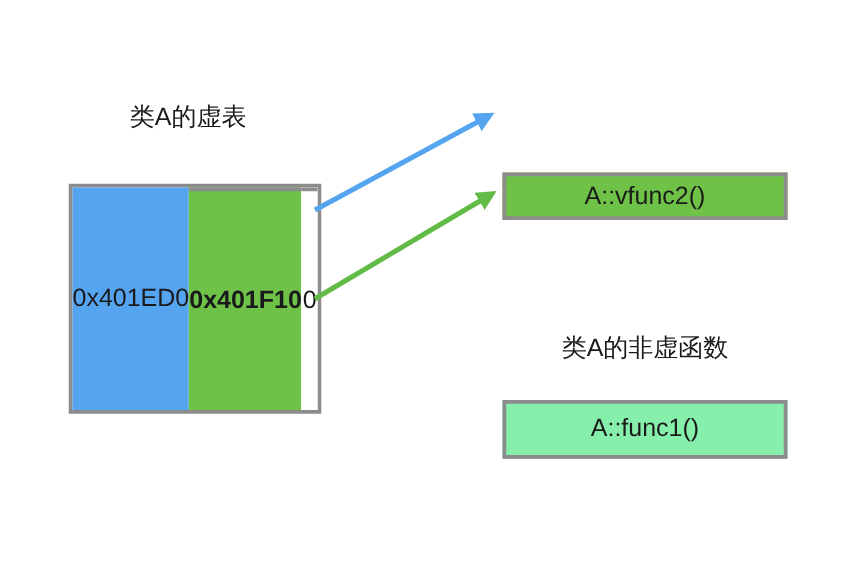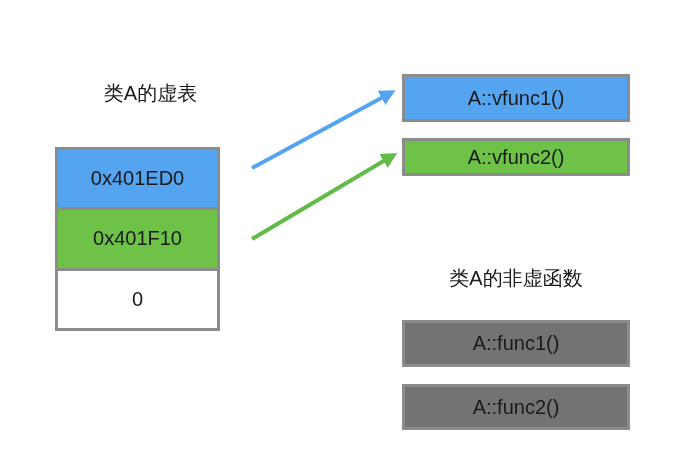"A::vfunc1()" div.fbox { html: <div>A::vfunc1()</div> -> none }
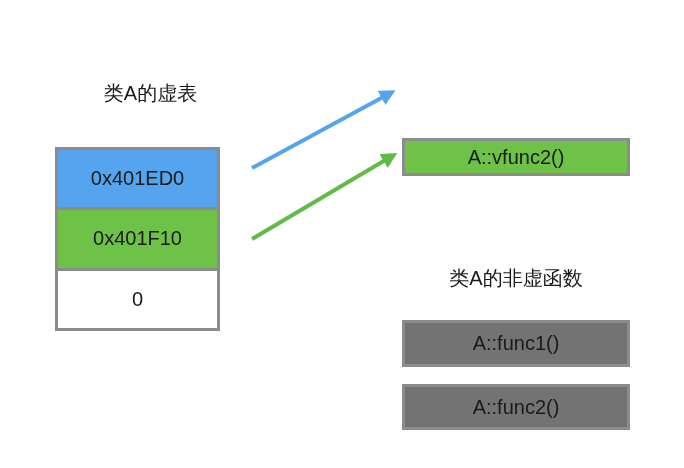"0x401ED0" .vtable { flex-direction: column -> row; width: 165px -> 202px }
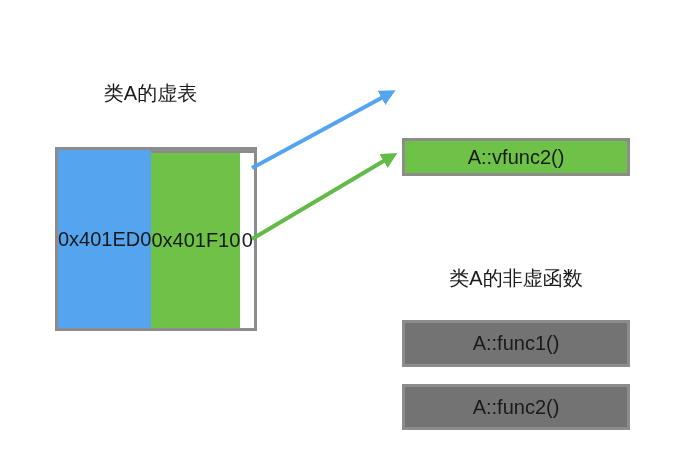"0x401F10" .vrow.green { font-weight: none -> bold }
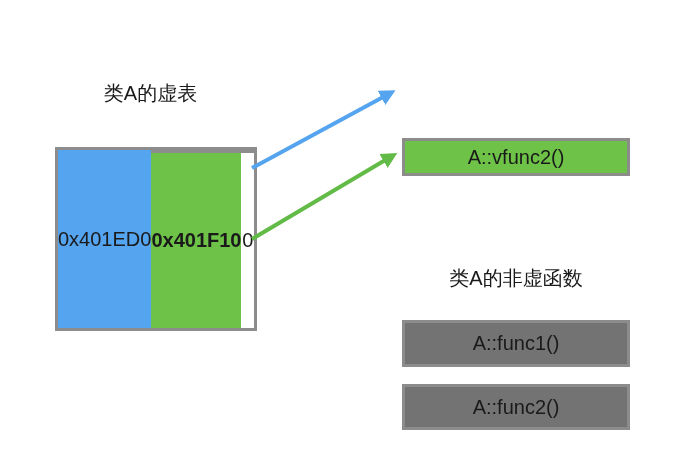"A::func1()" .fbox { background: #737373 -> #86efac }
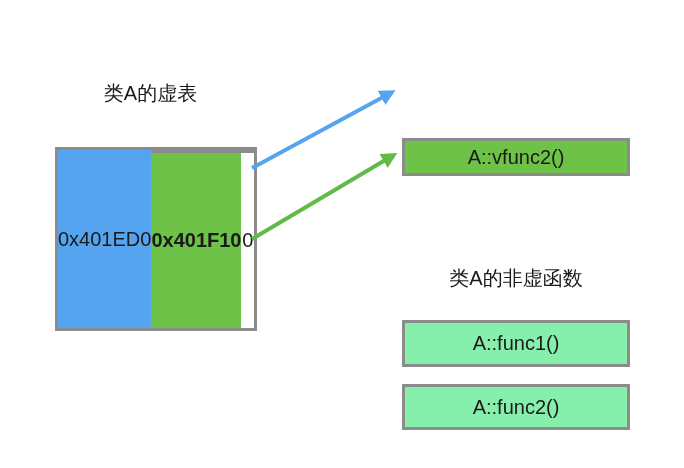"A::func2()" div.fbox { html: <div>A::func2()</div> -> none }
